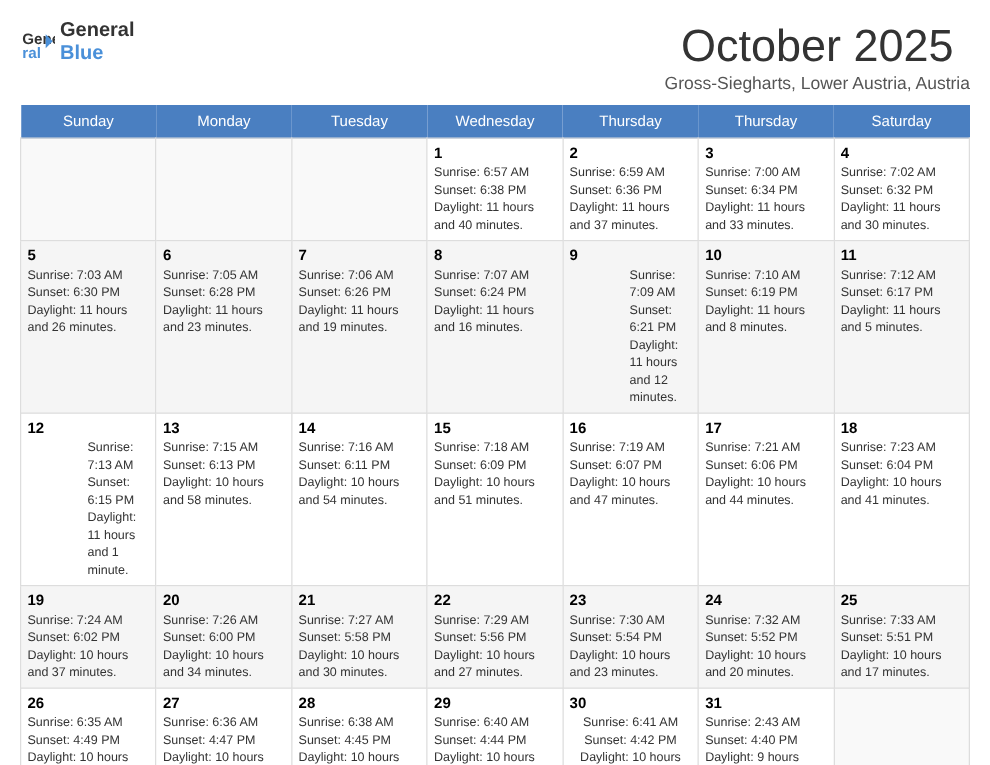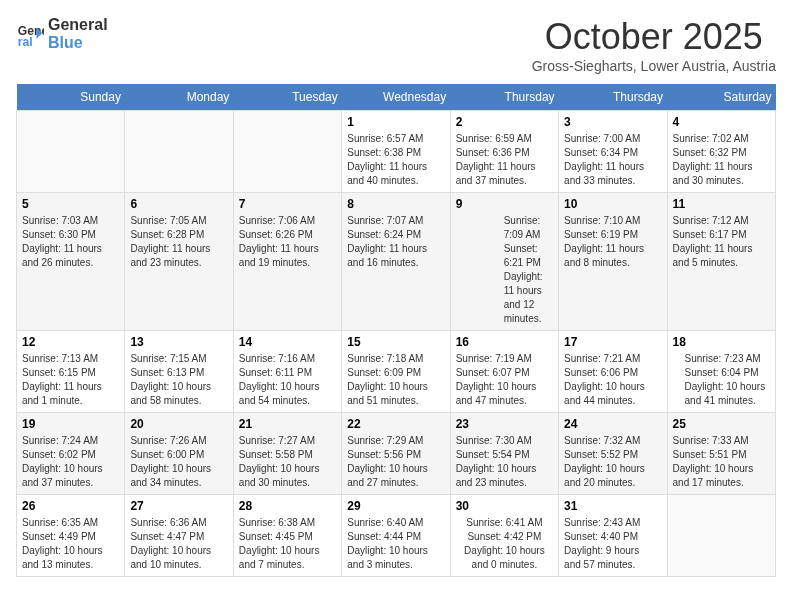"Sunday" thead tr th { text-align: right -> center }
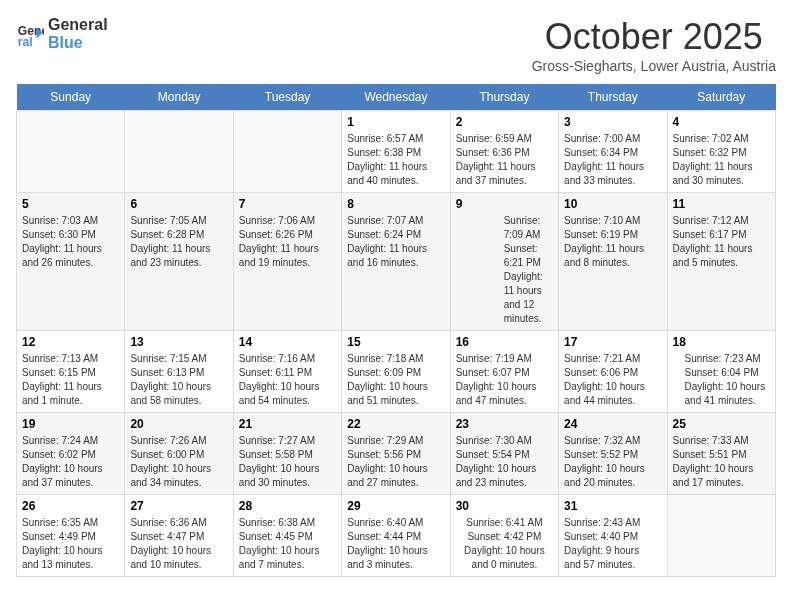"Sunrise: 7:13 AM" div.day-info { margin-left: none -> 48px }
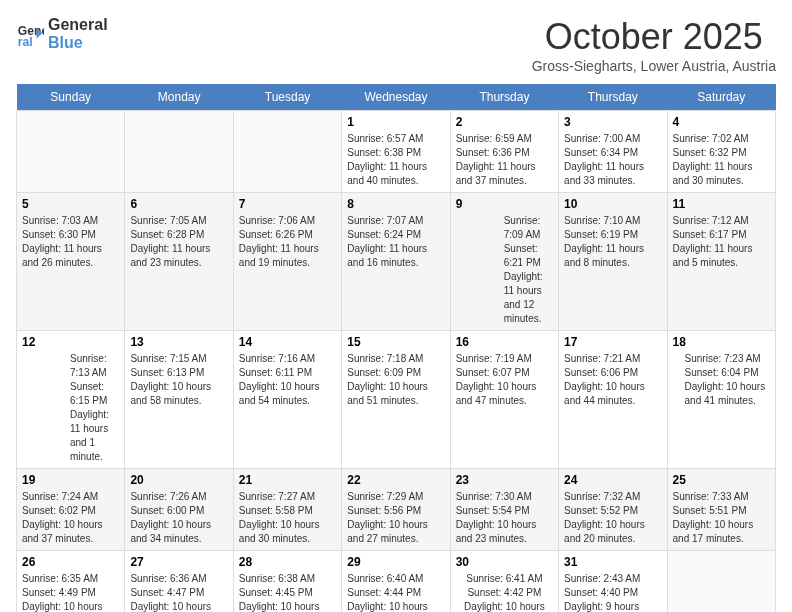"Sunrise: 7:23 AM" div.day-info { margin-left: 12px -> none }
